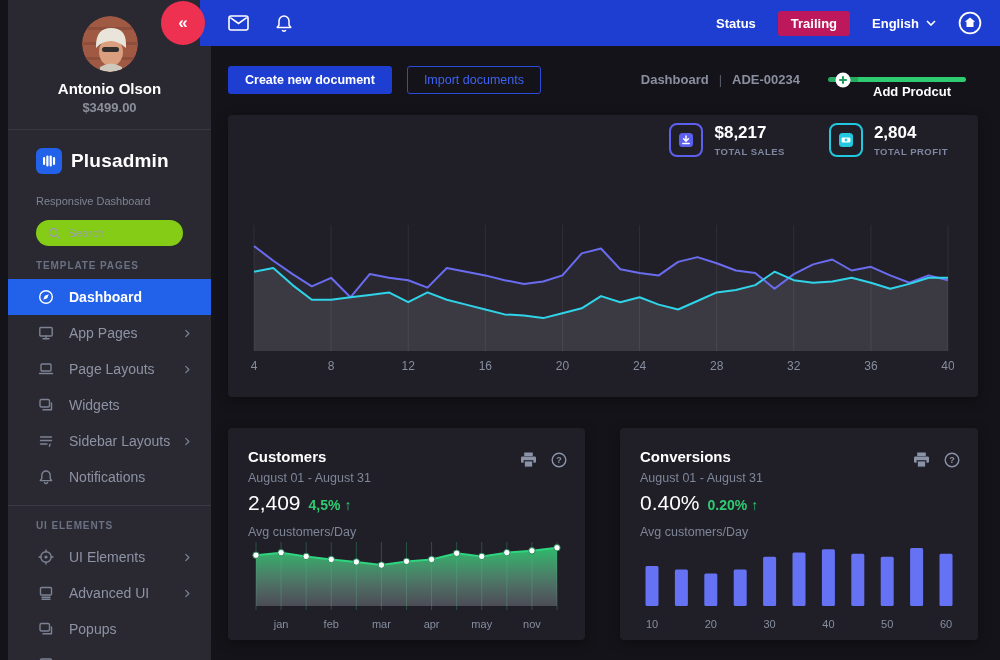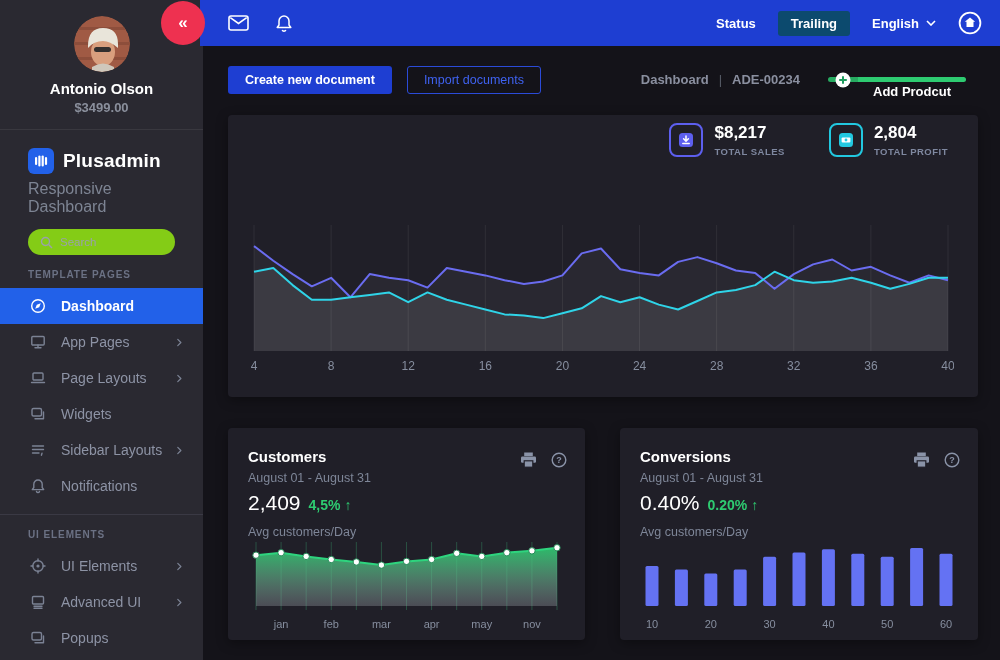"Trailing" .tb-badge { background: #0c4a6e -> #be185d }
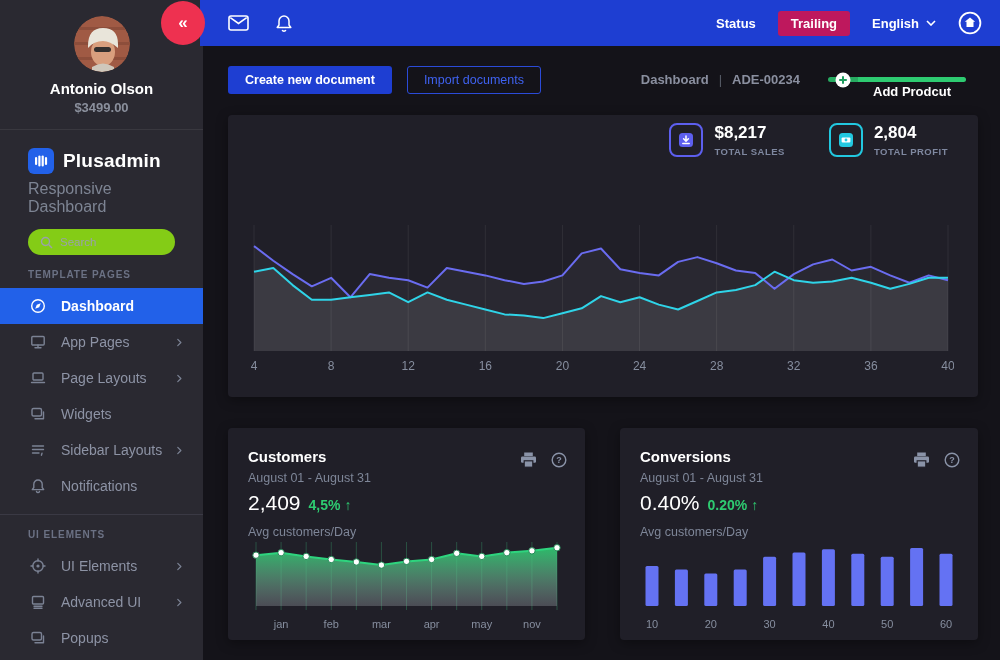"Antonio Olson" .sidebar { left: 0 -> 8px }
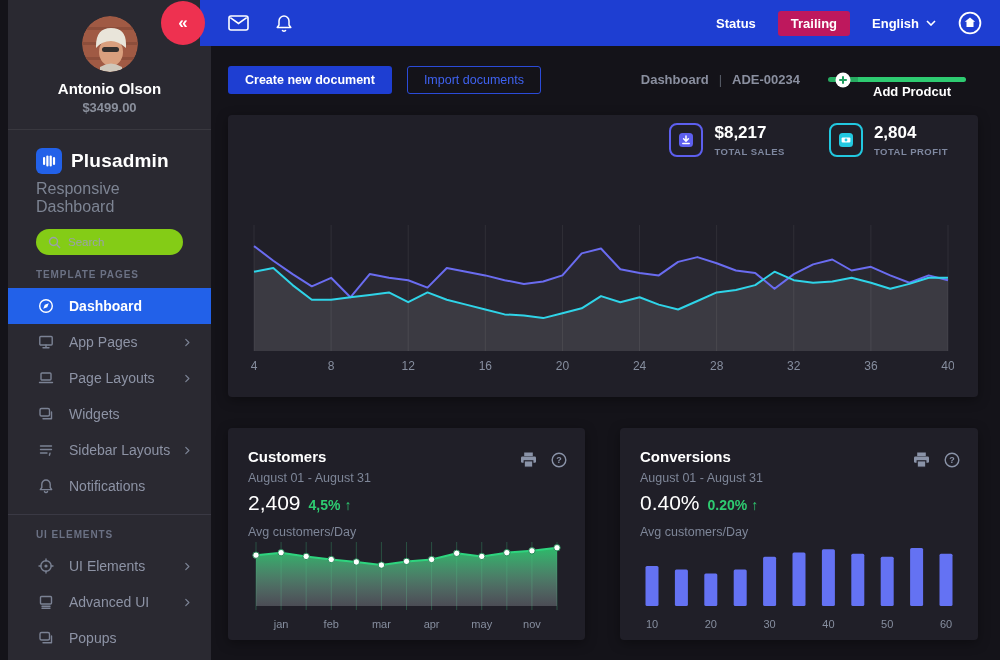"Responsive Dashboard" .brand-tagline { font-size: 16px -> 11px; margin-top: 6px -> 21px }
